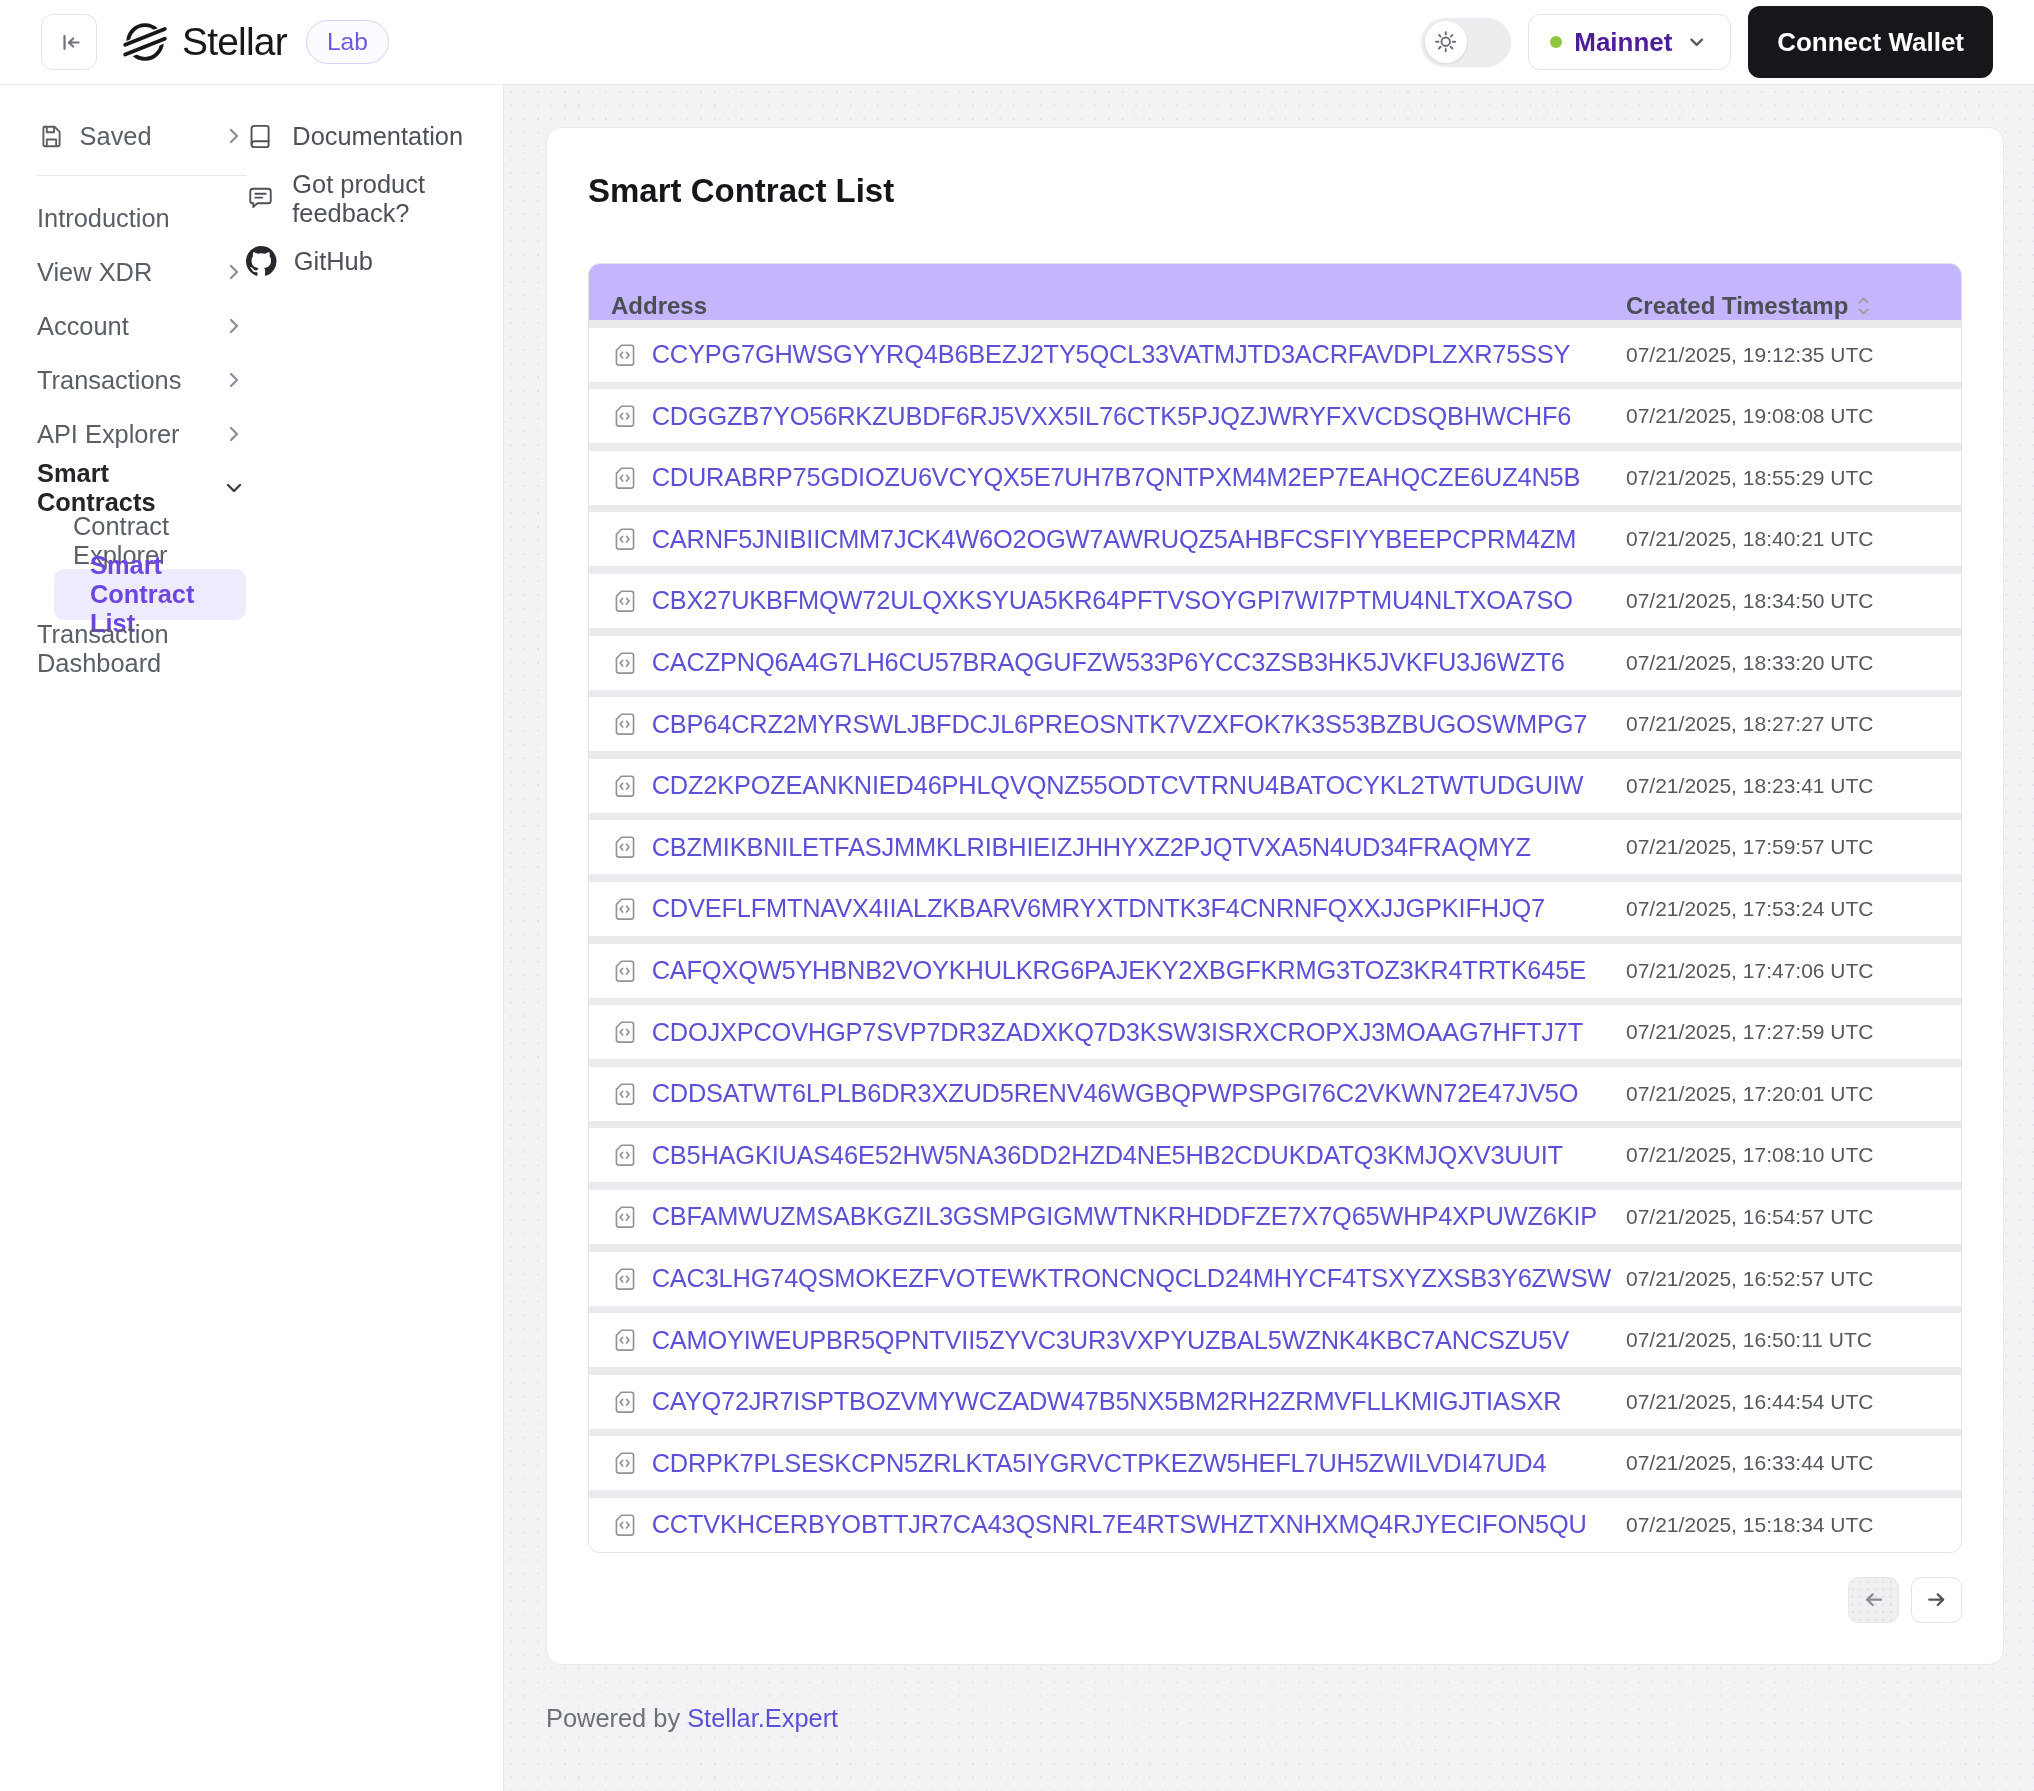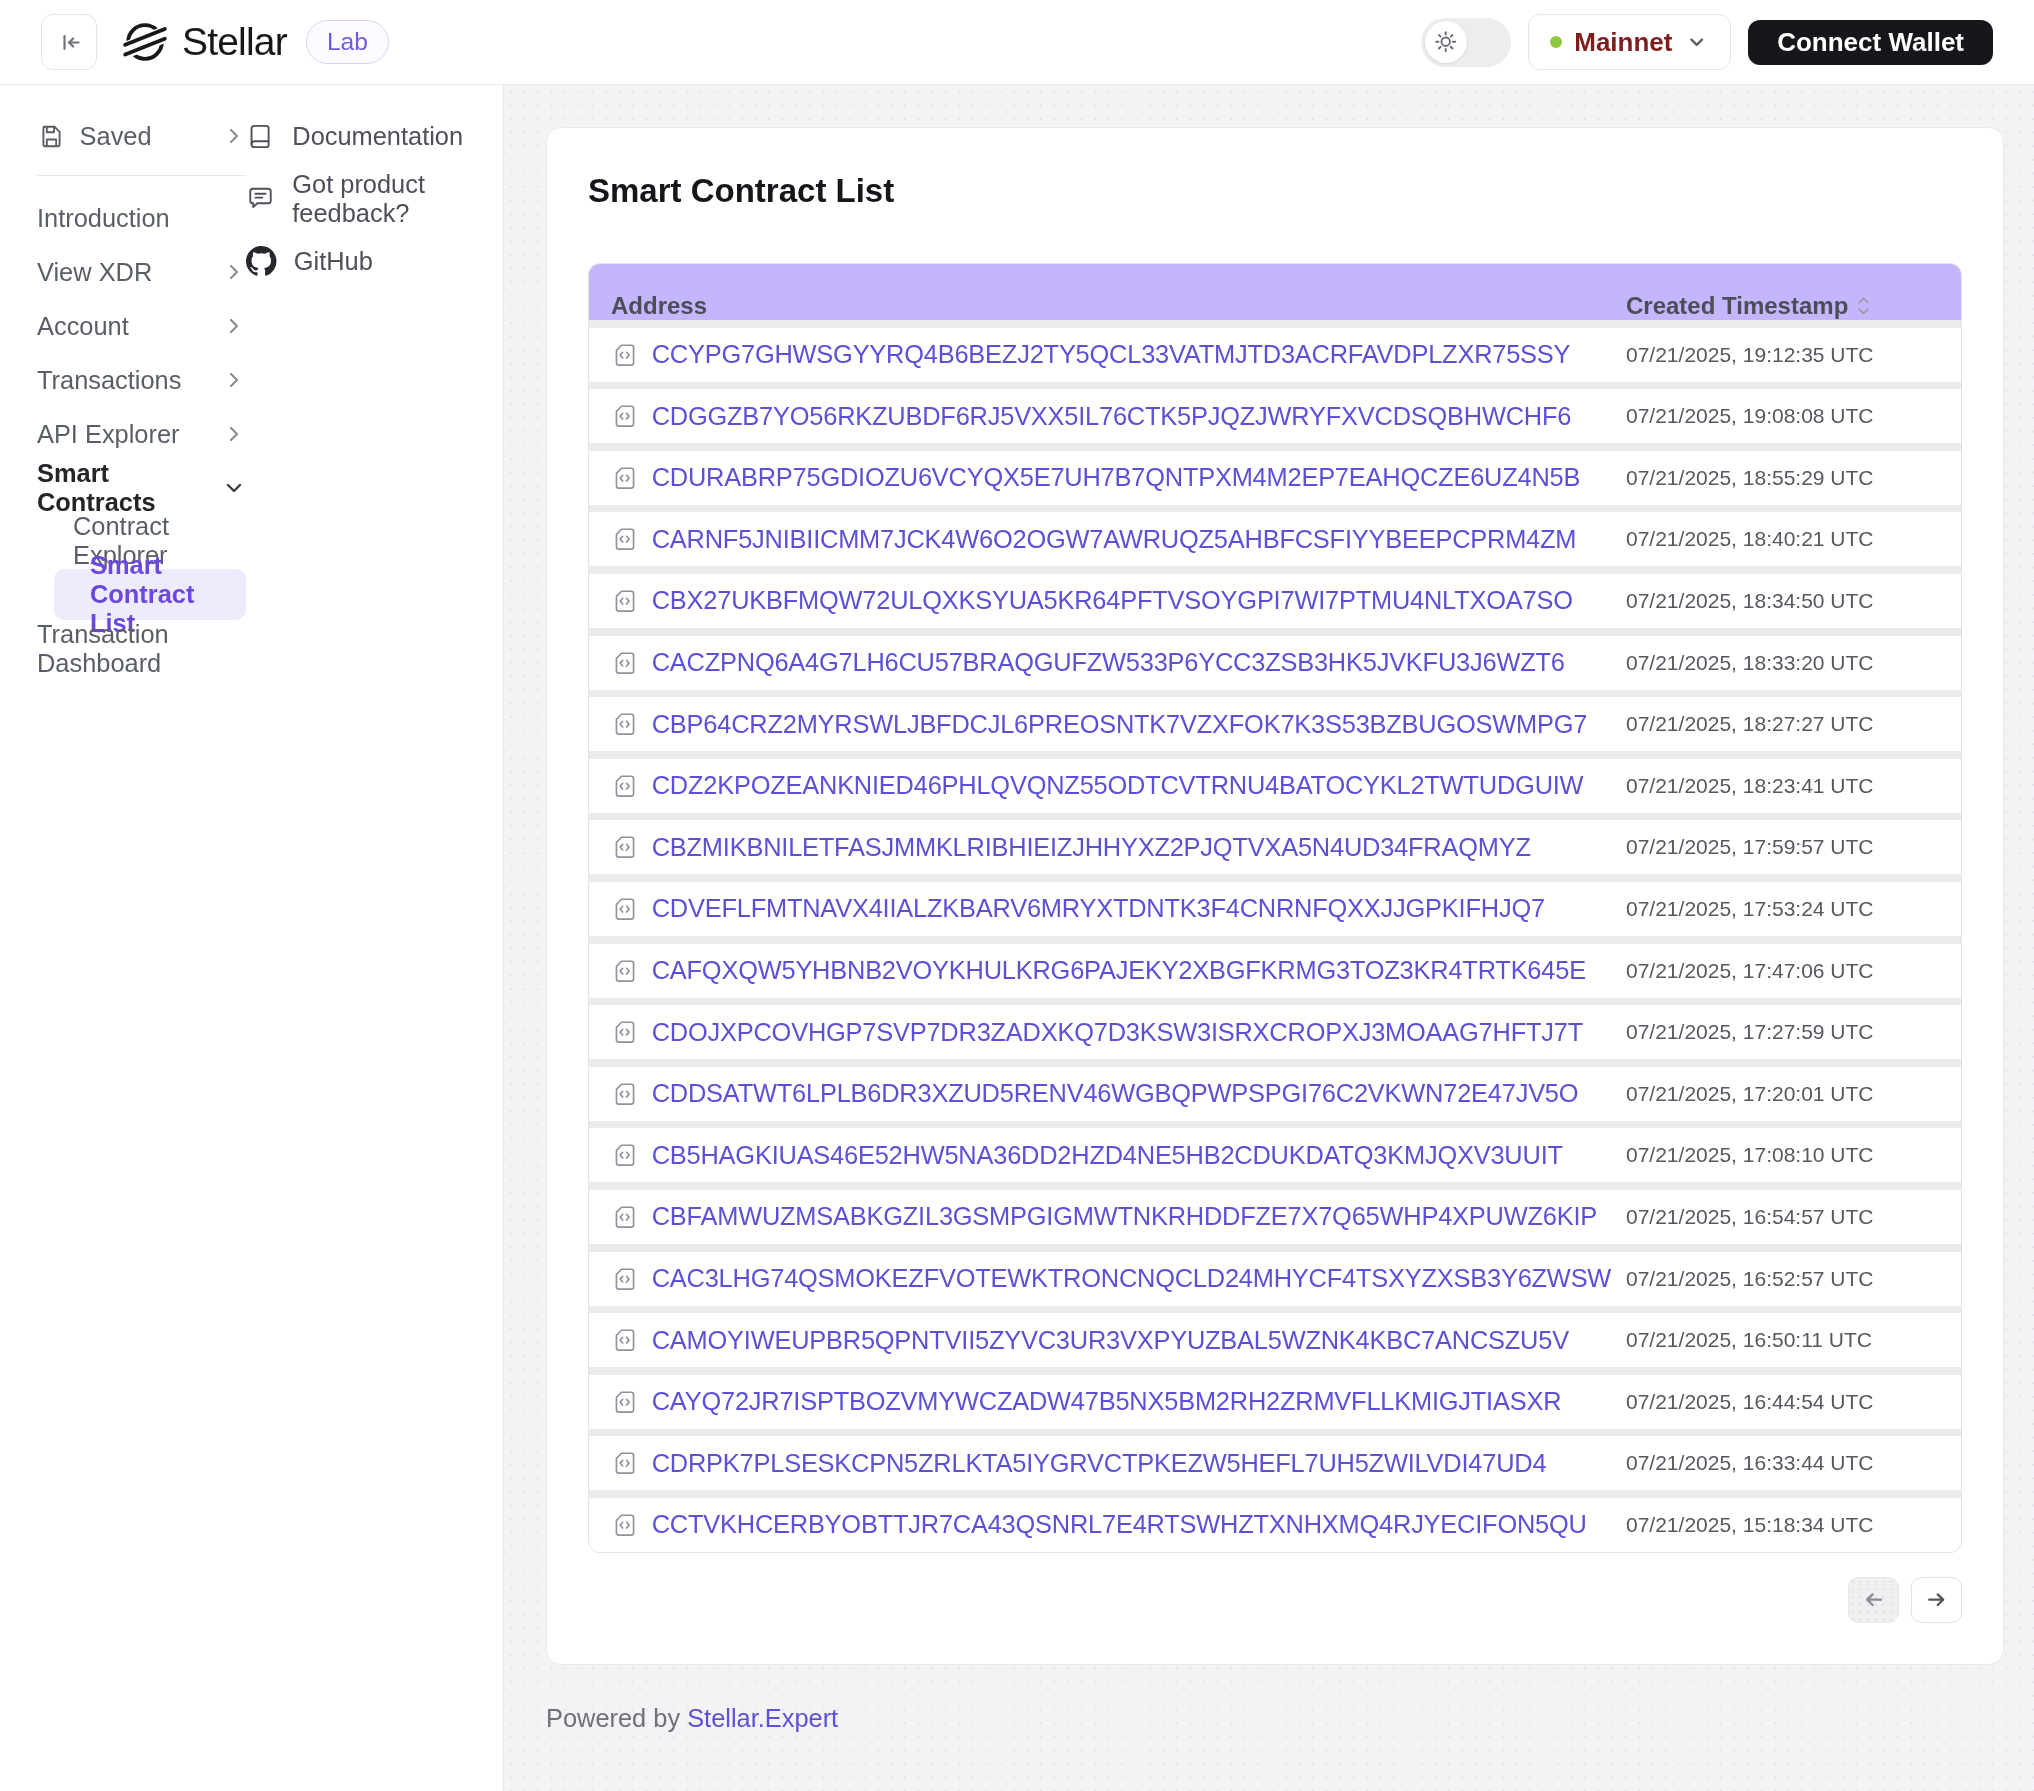"Mainnet" .net-label { color: #7f1d1d -> #4c1d95 }
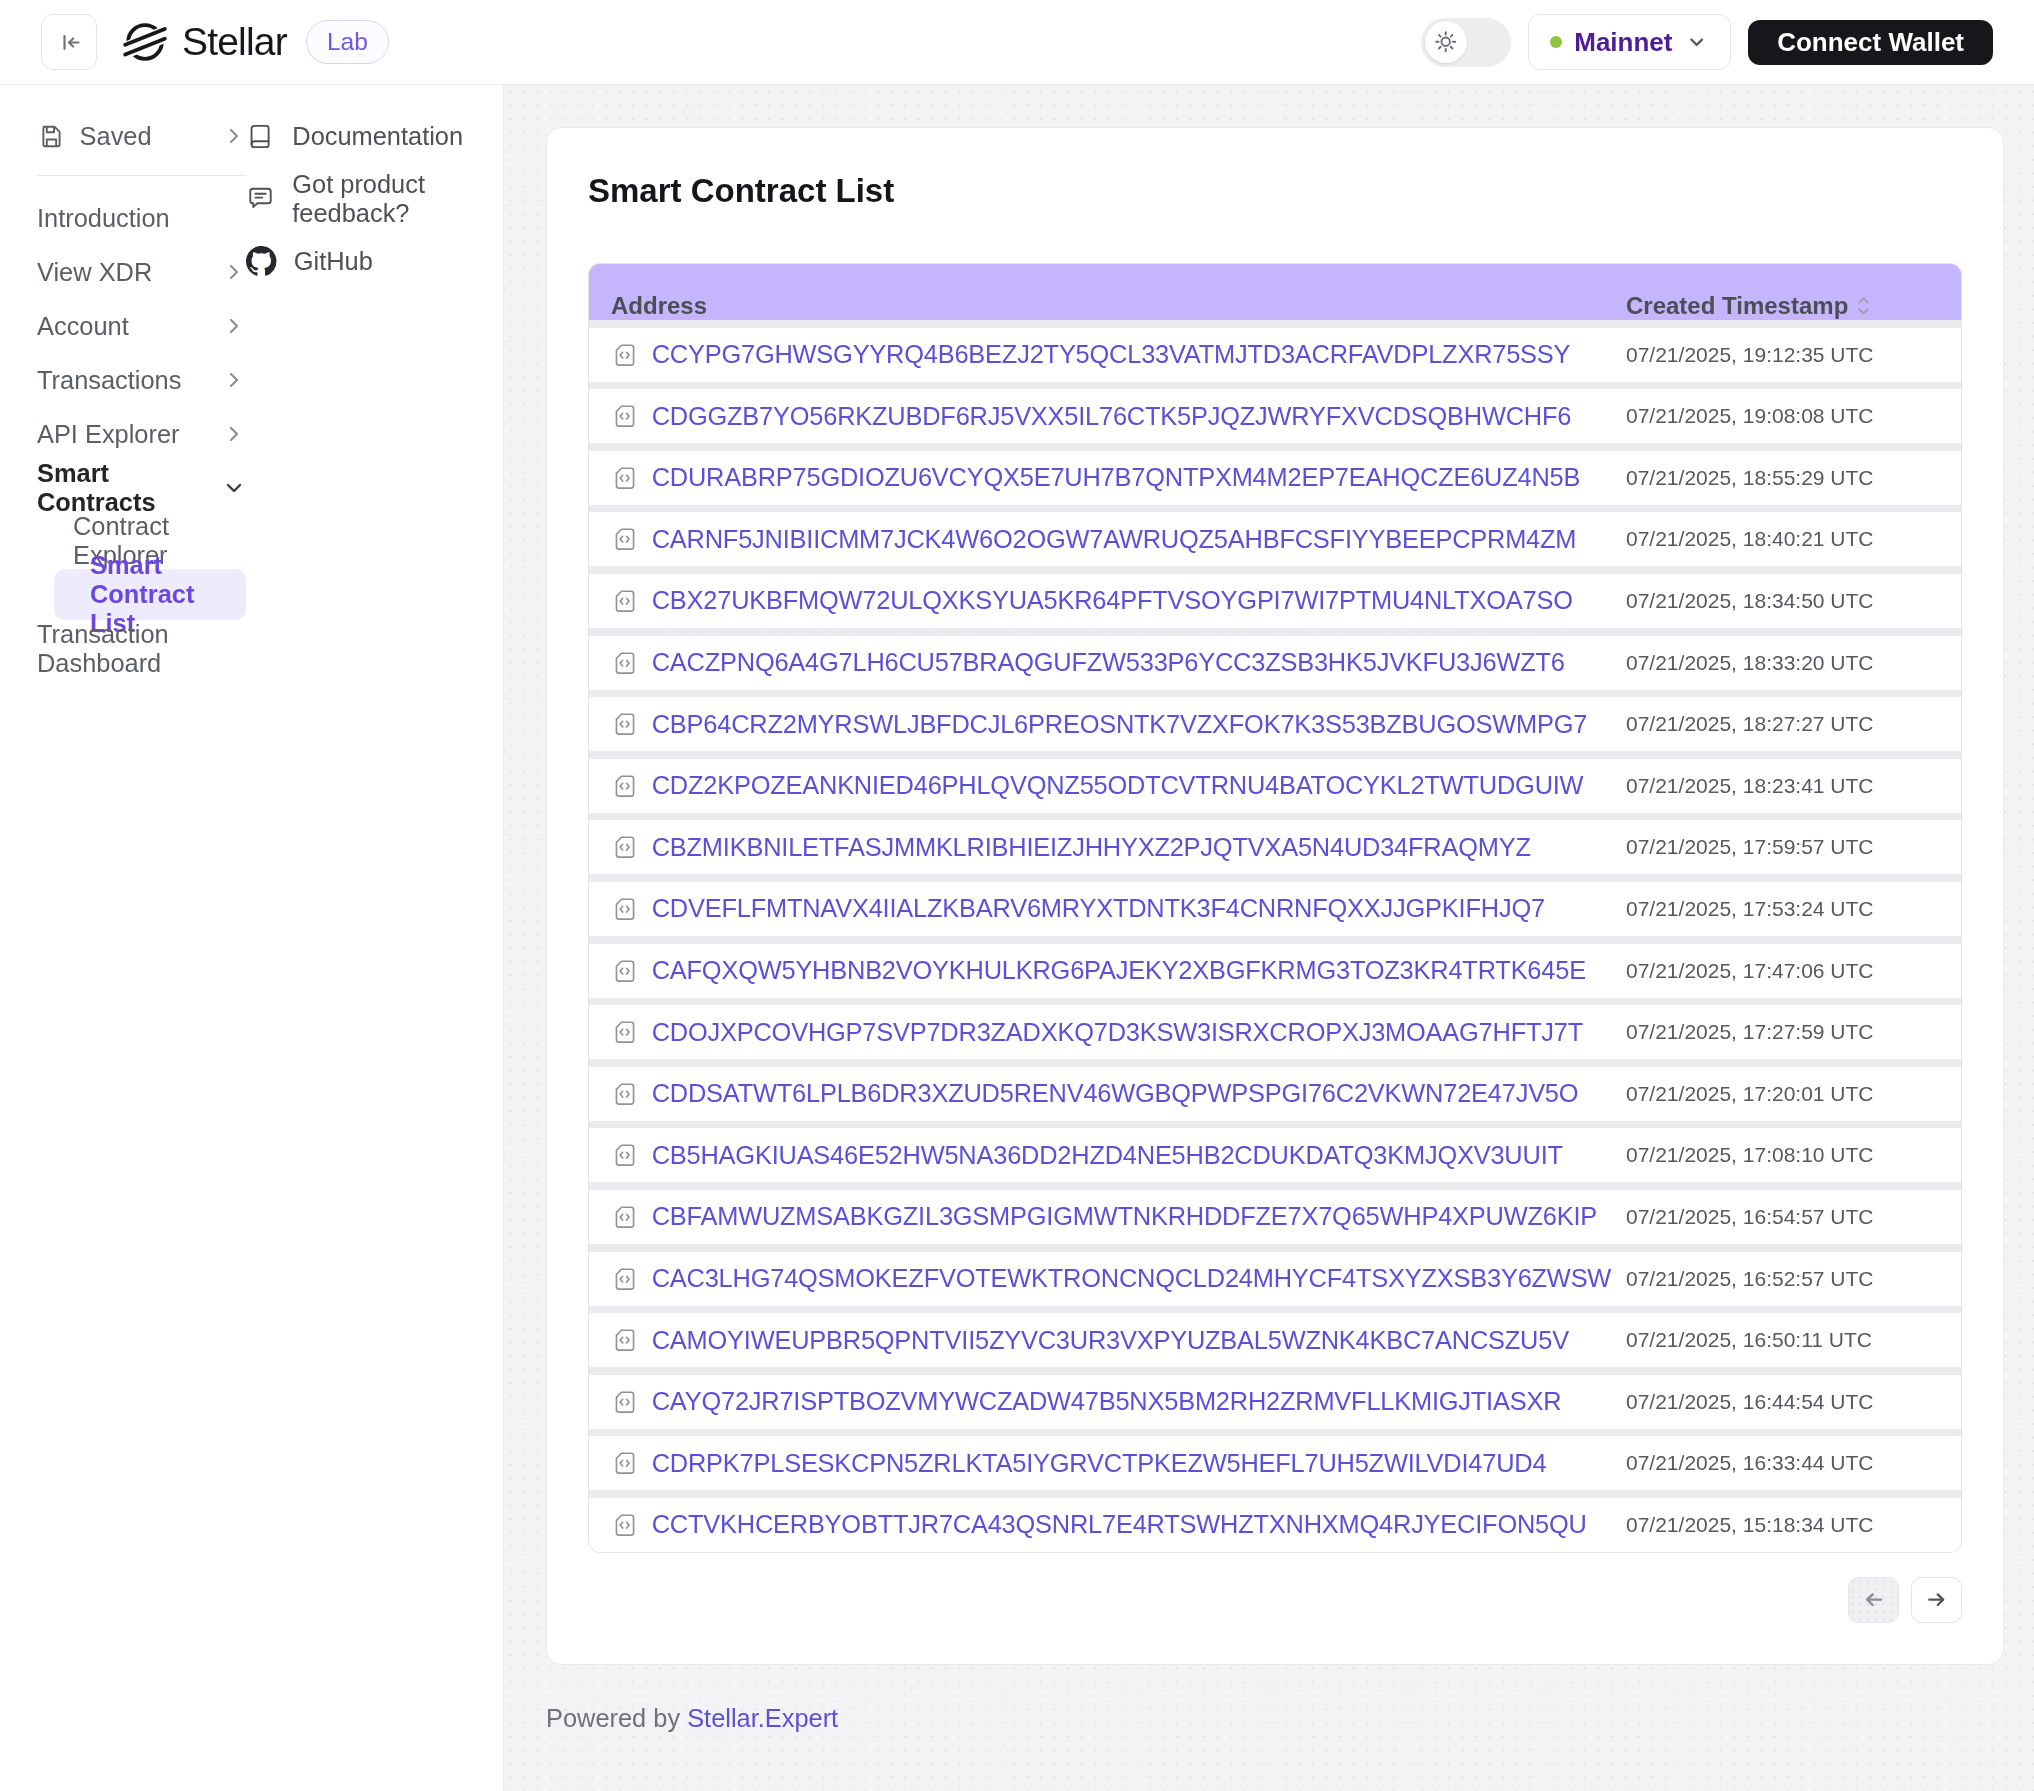"Connect Wallet" .wallet-btn { height: 45px -> 72px }
